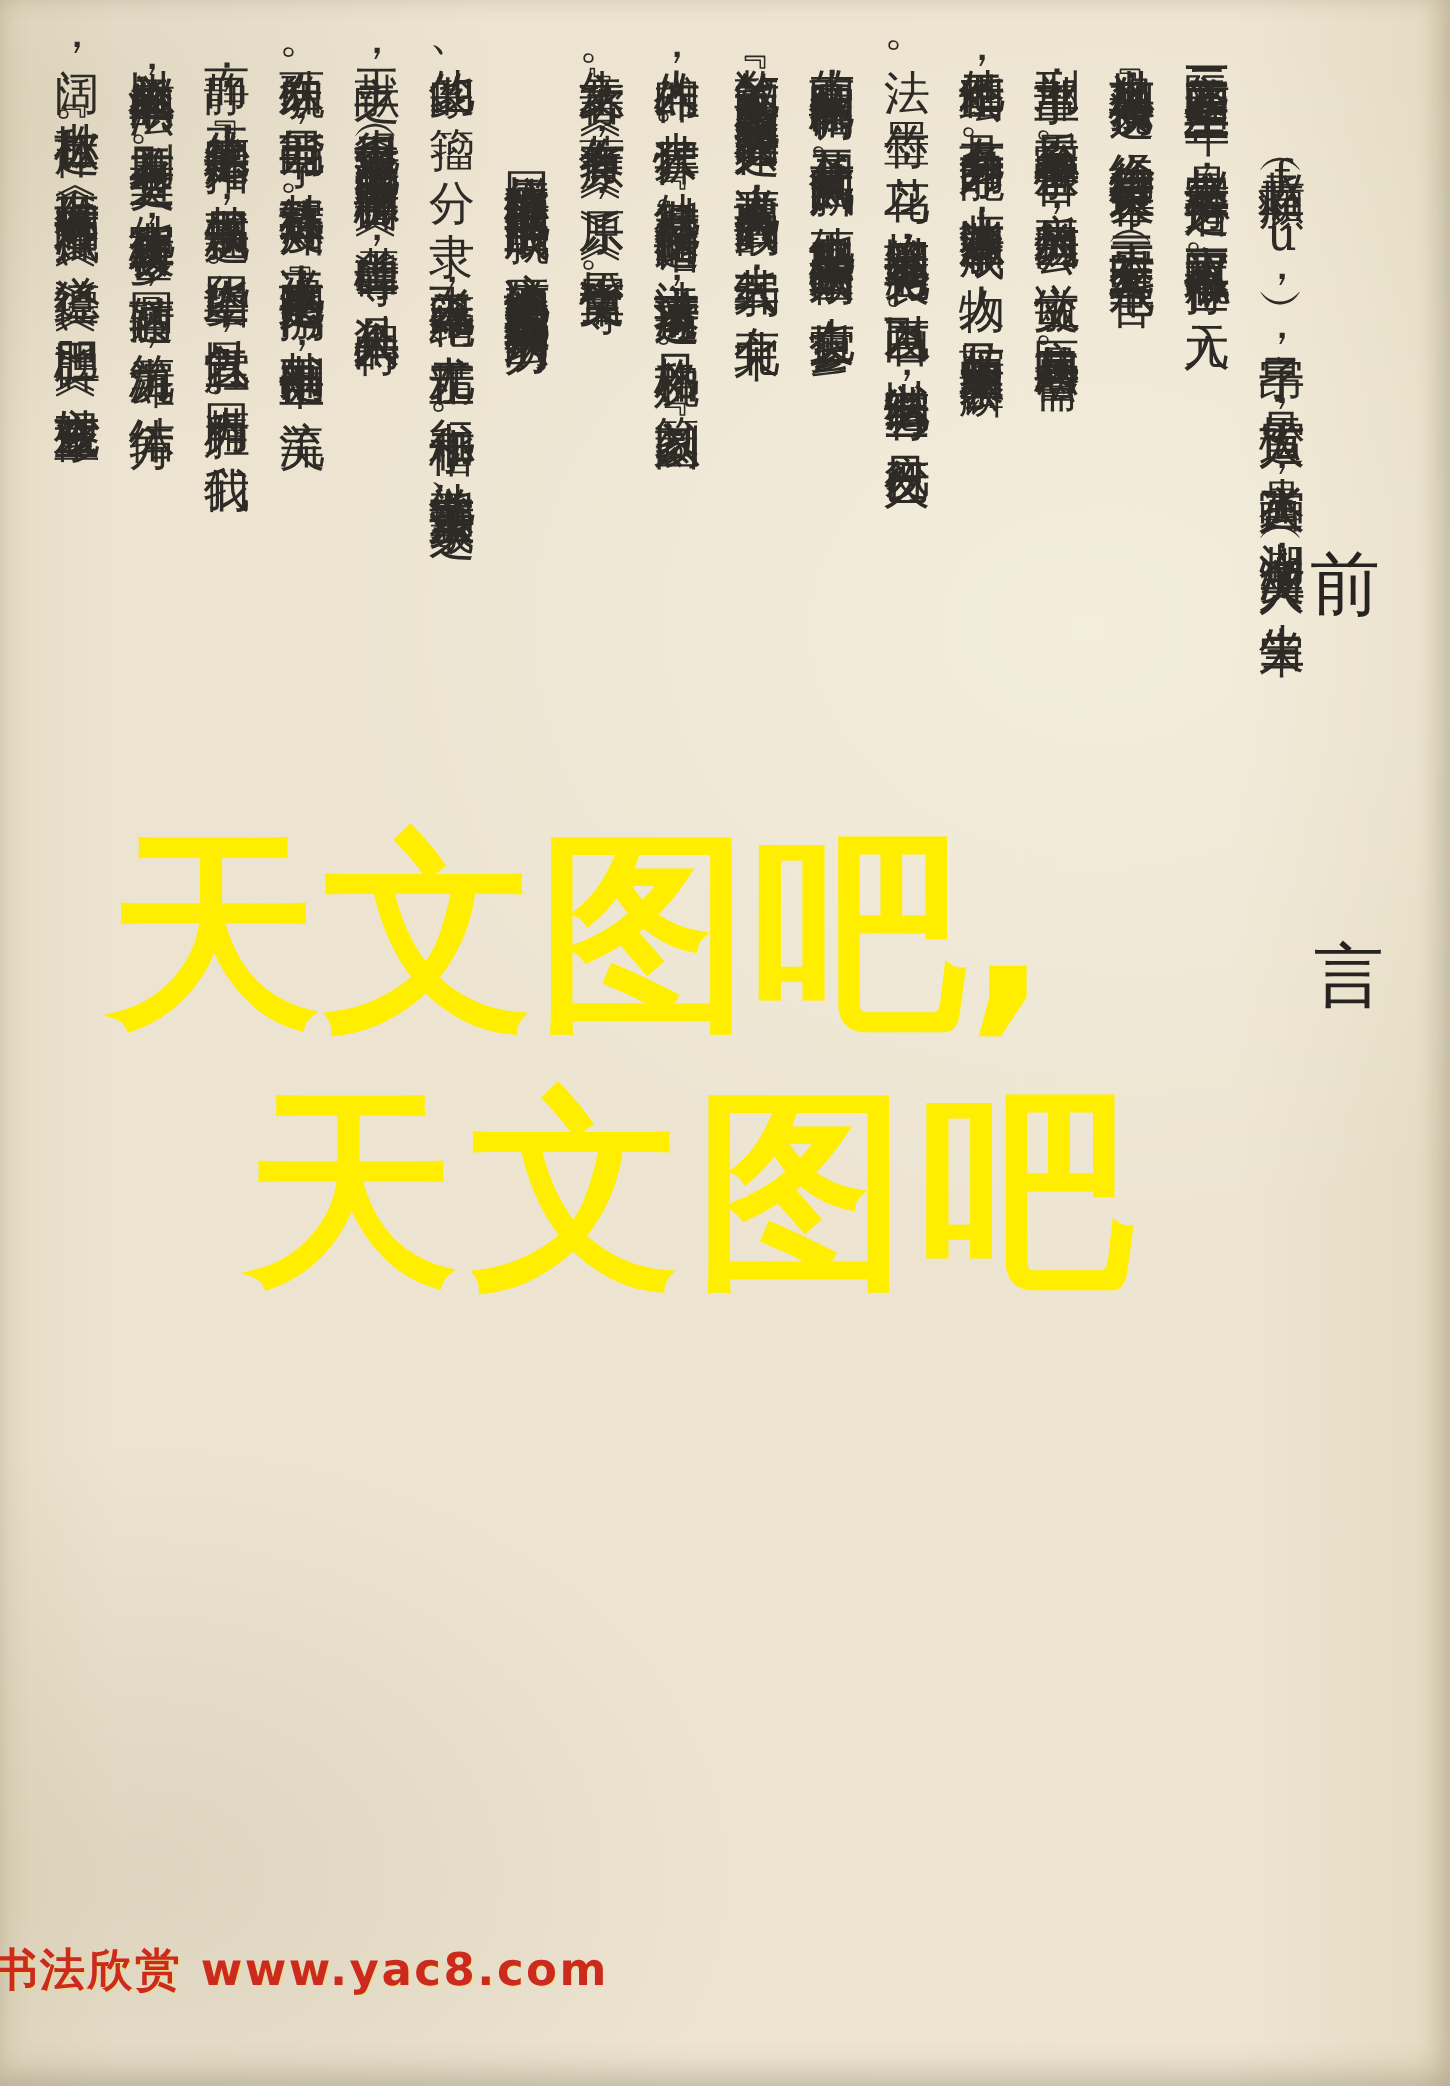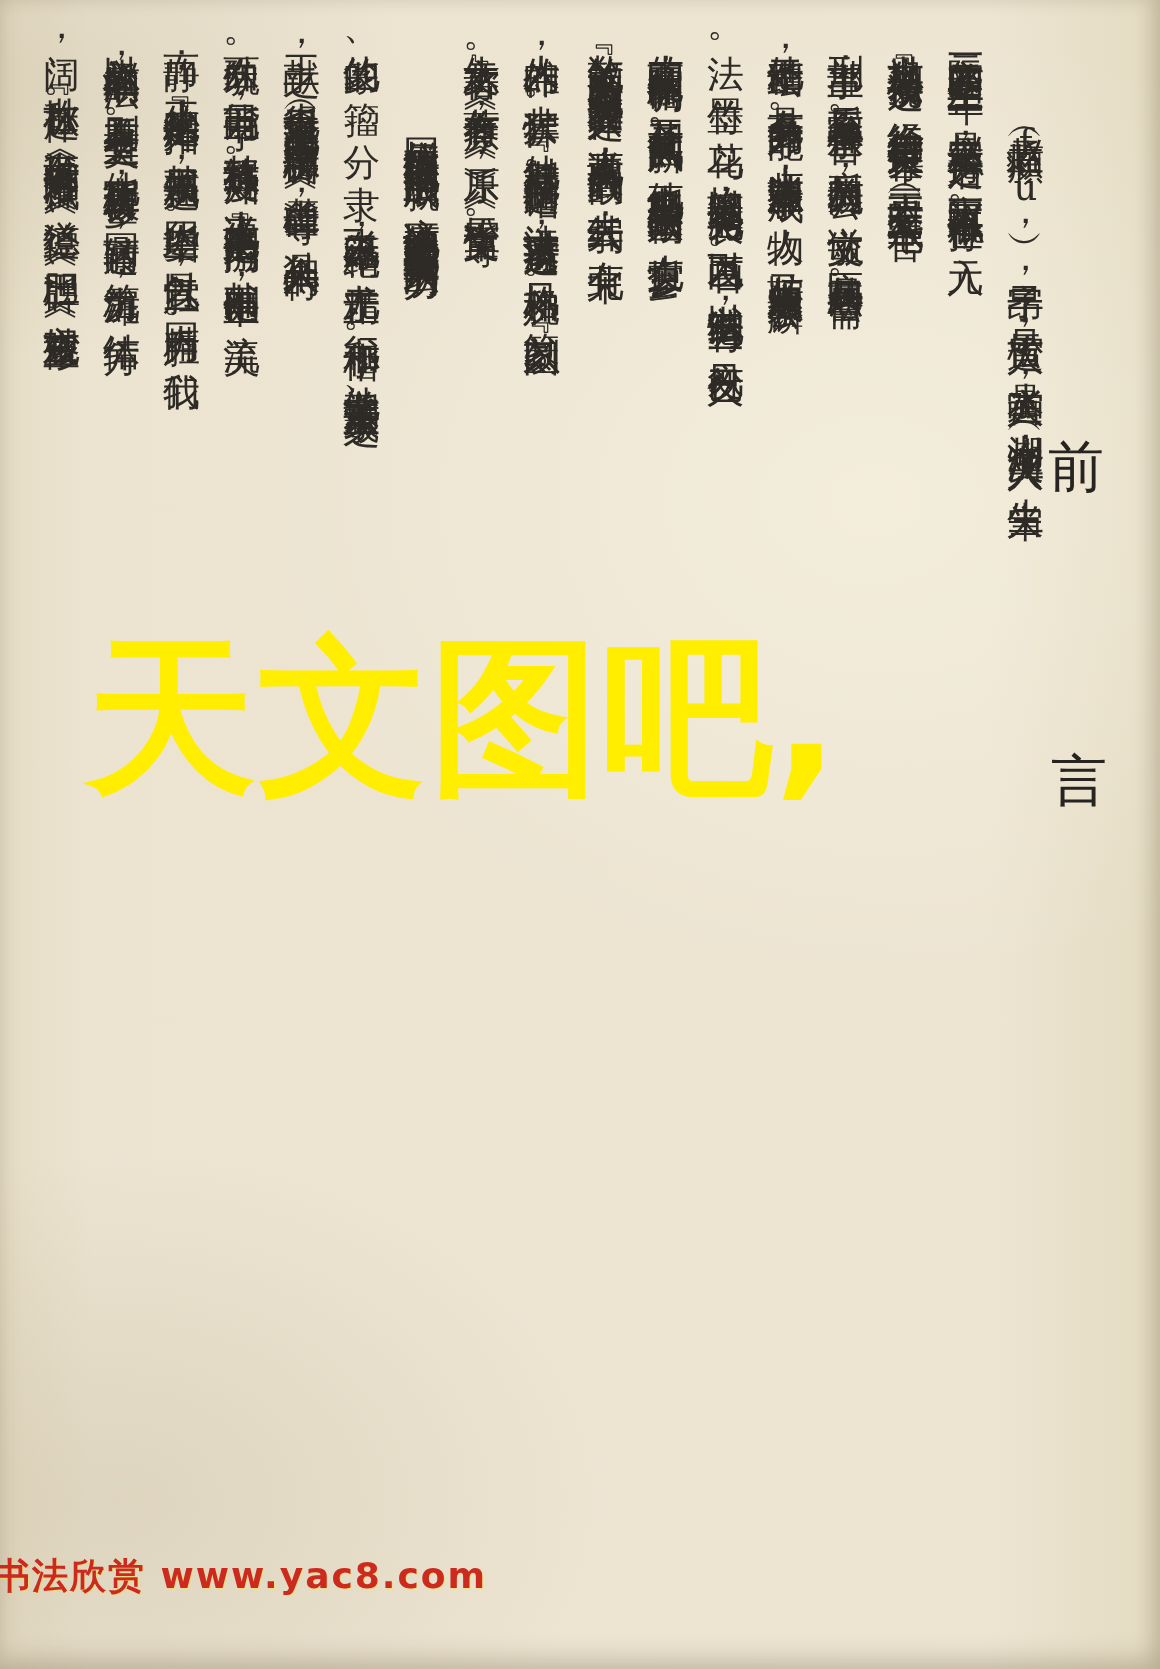"天文图吧," #wm1 { top: 632px -> 662px }
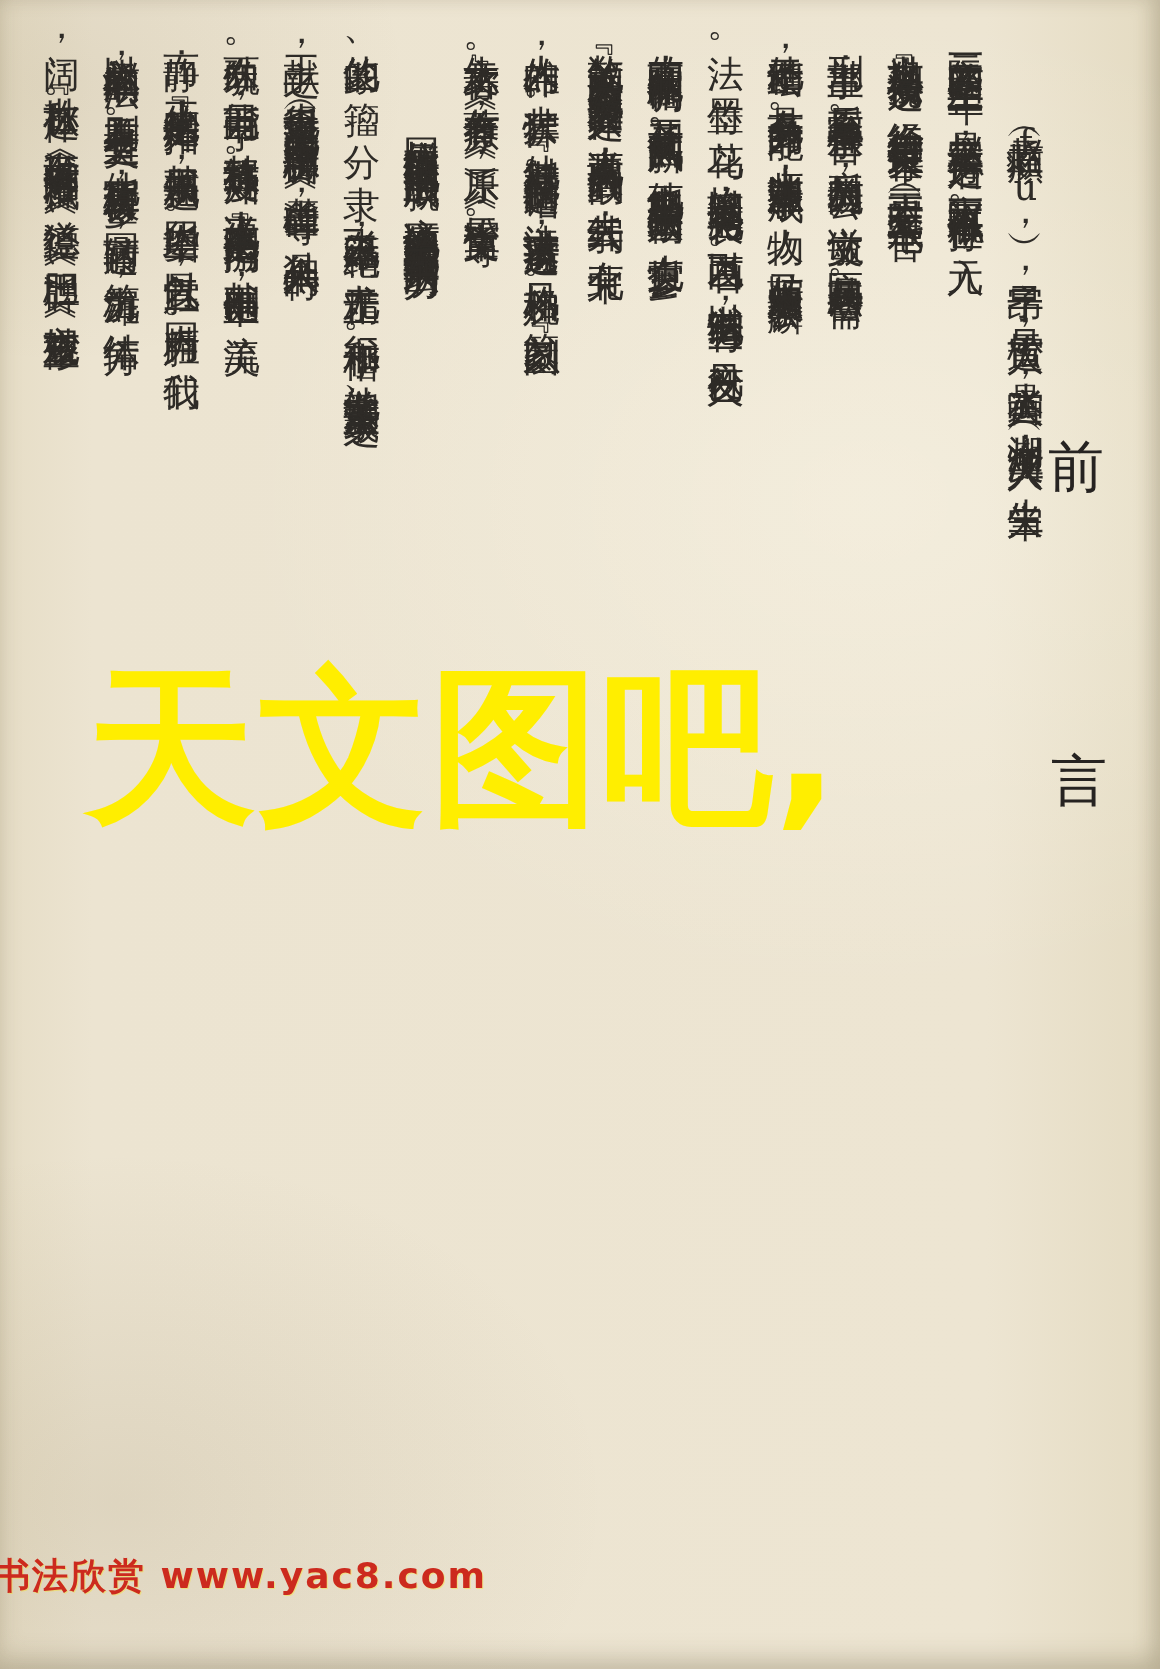"天文图吧" div.wm { html: none -> <div>天文图吧</div> }
